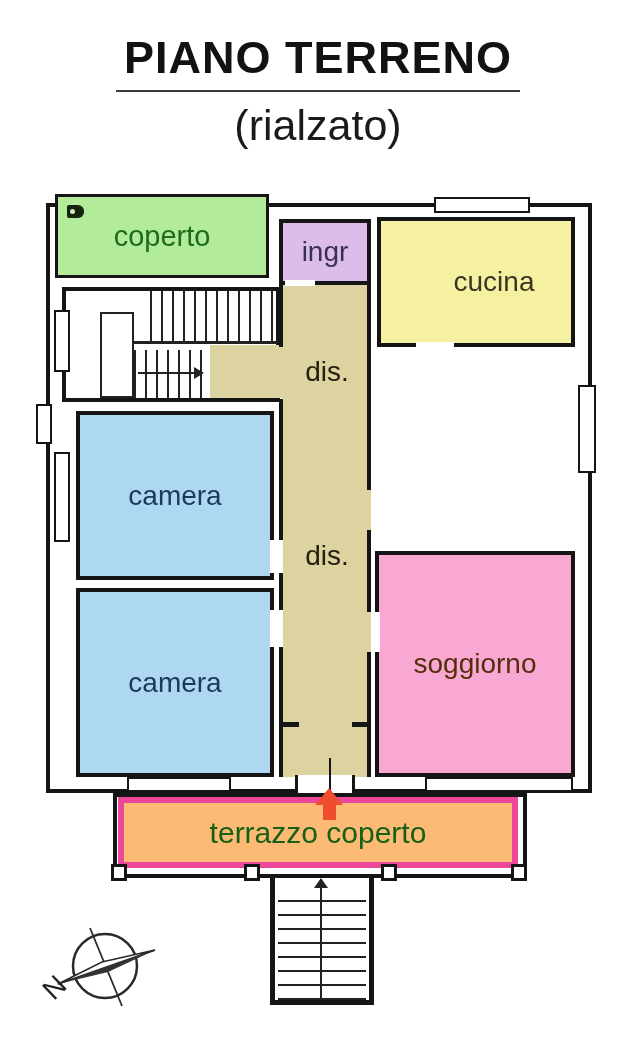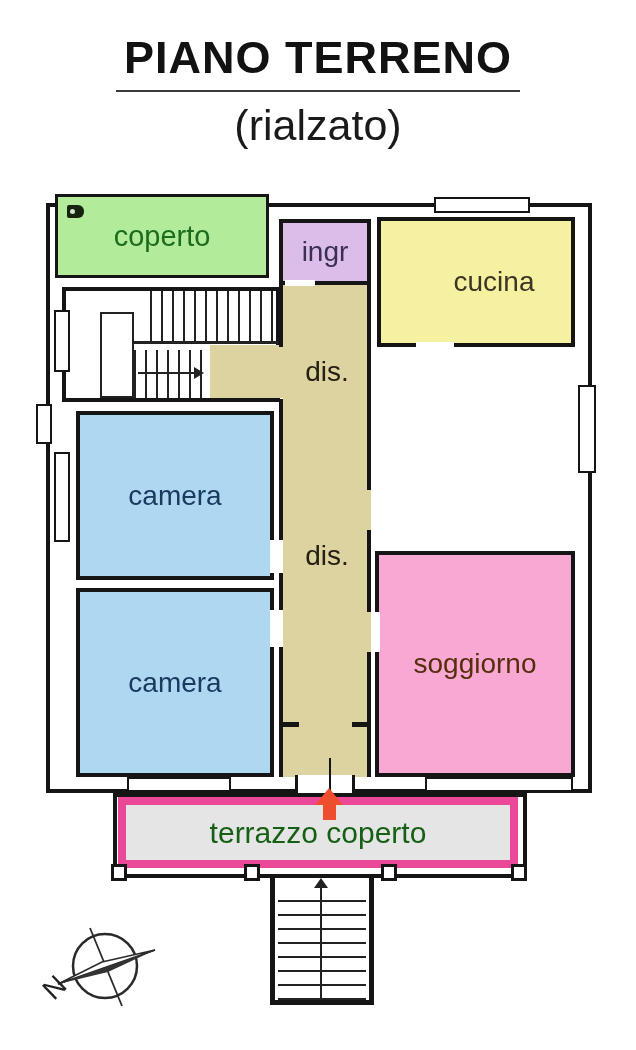"terrazzo coperto" .terr-inner { background: #e5e5e5 -> #fdba74; border: 8px solid #ec4899 -> 6px solid #ec4899 }
